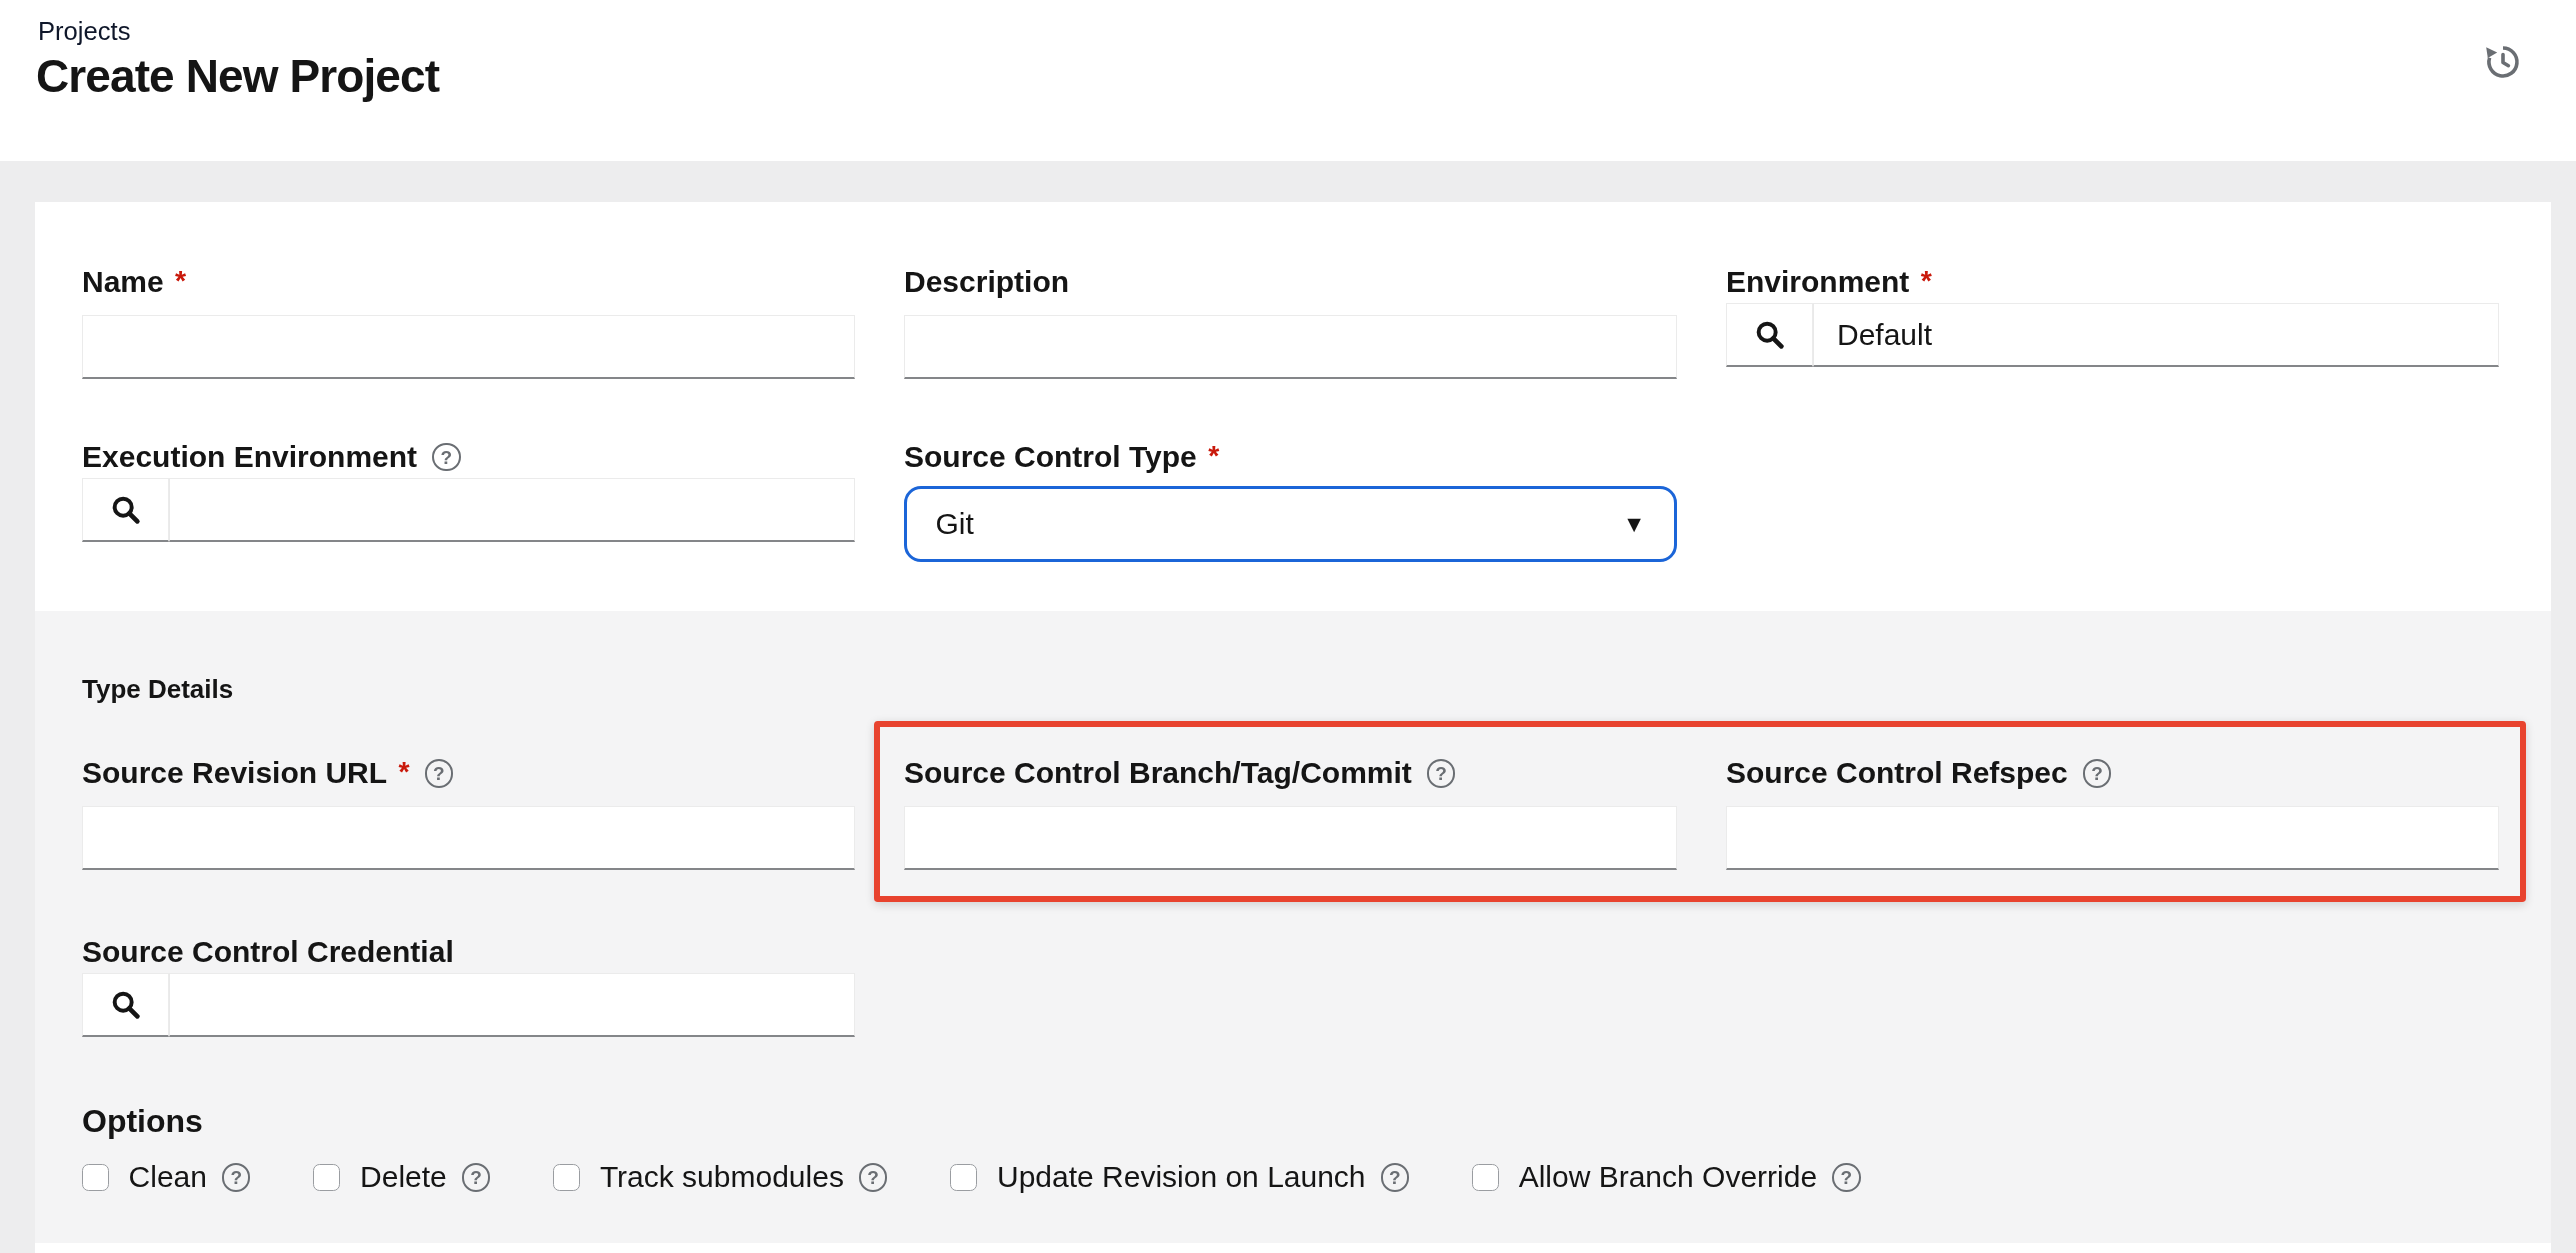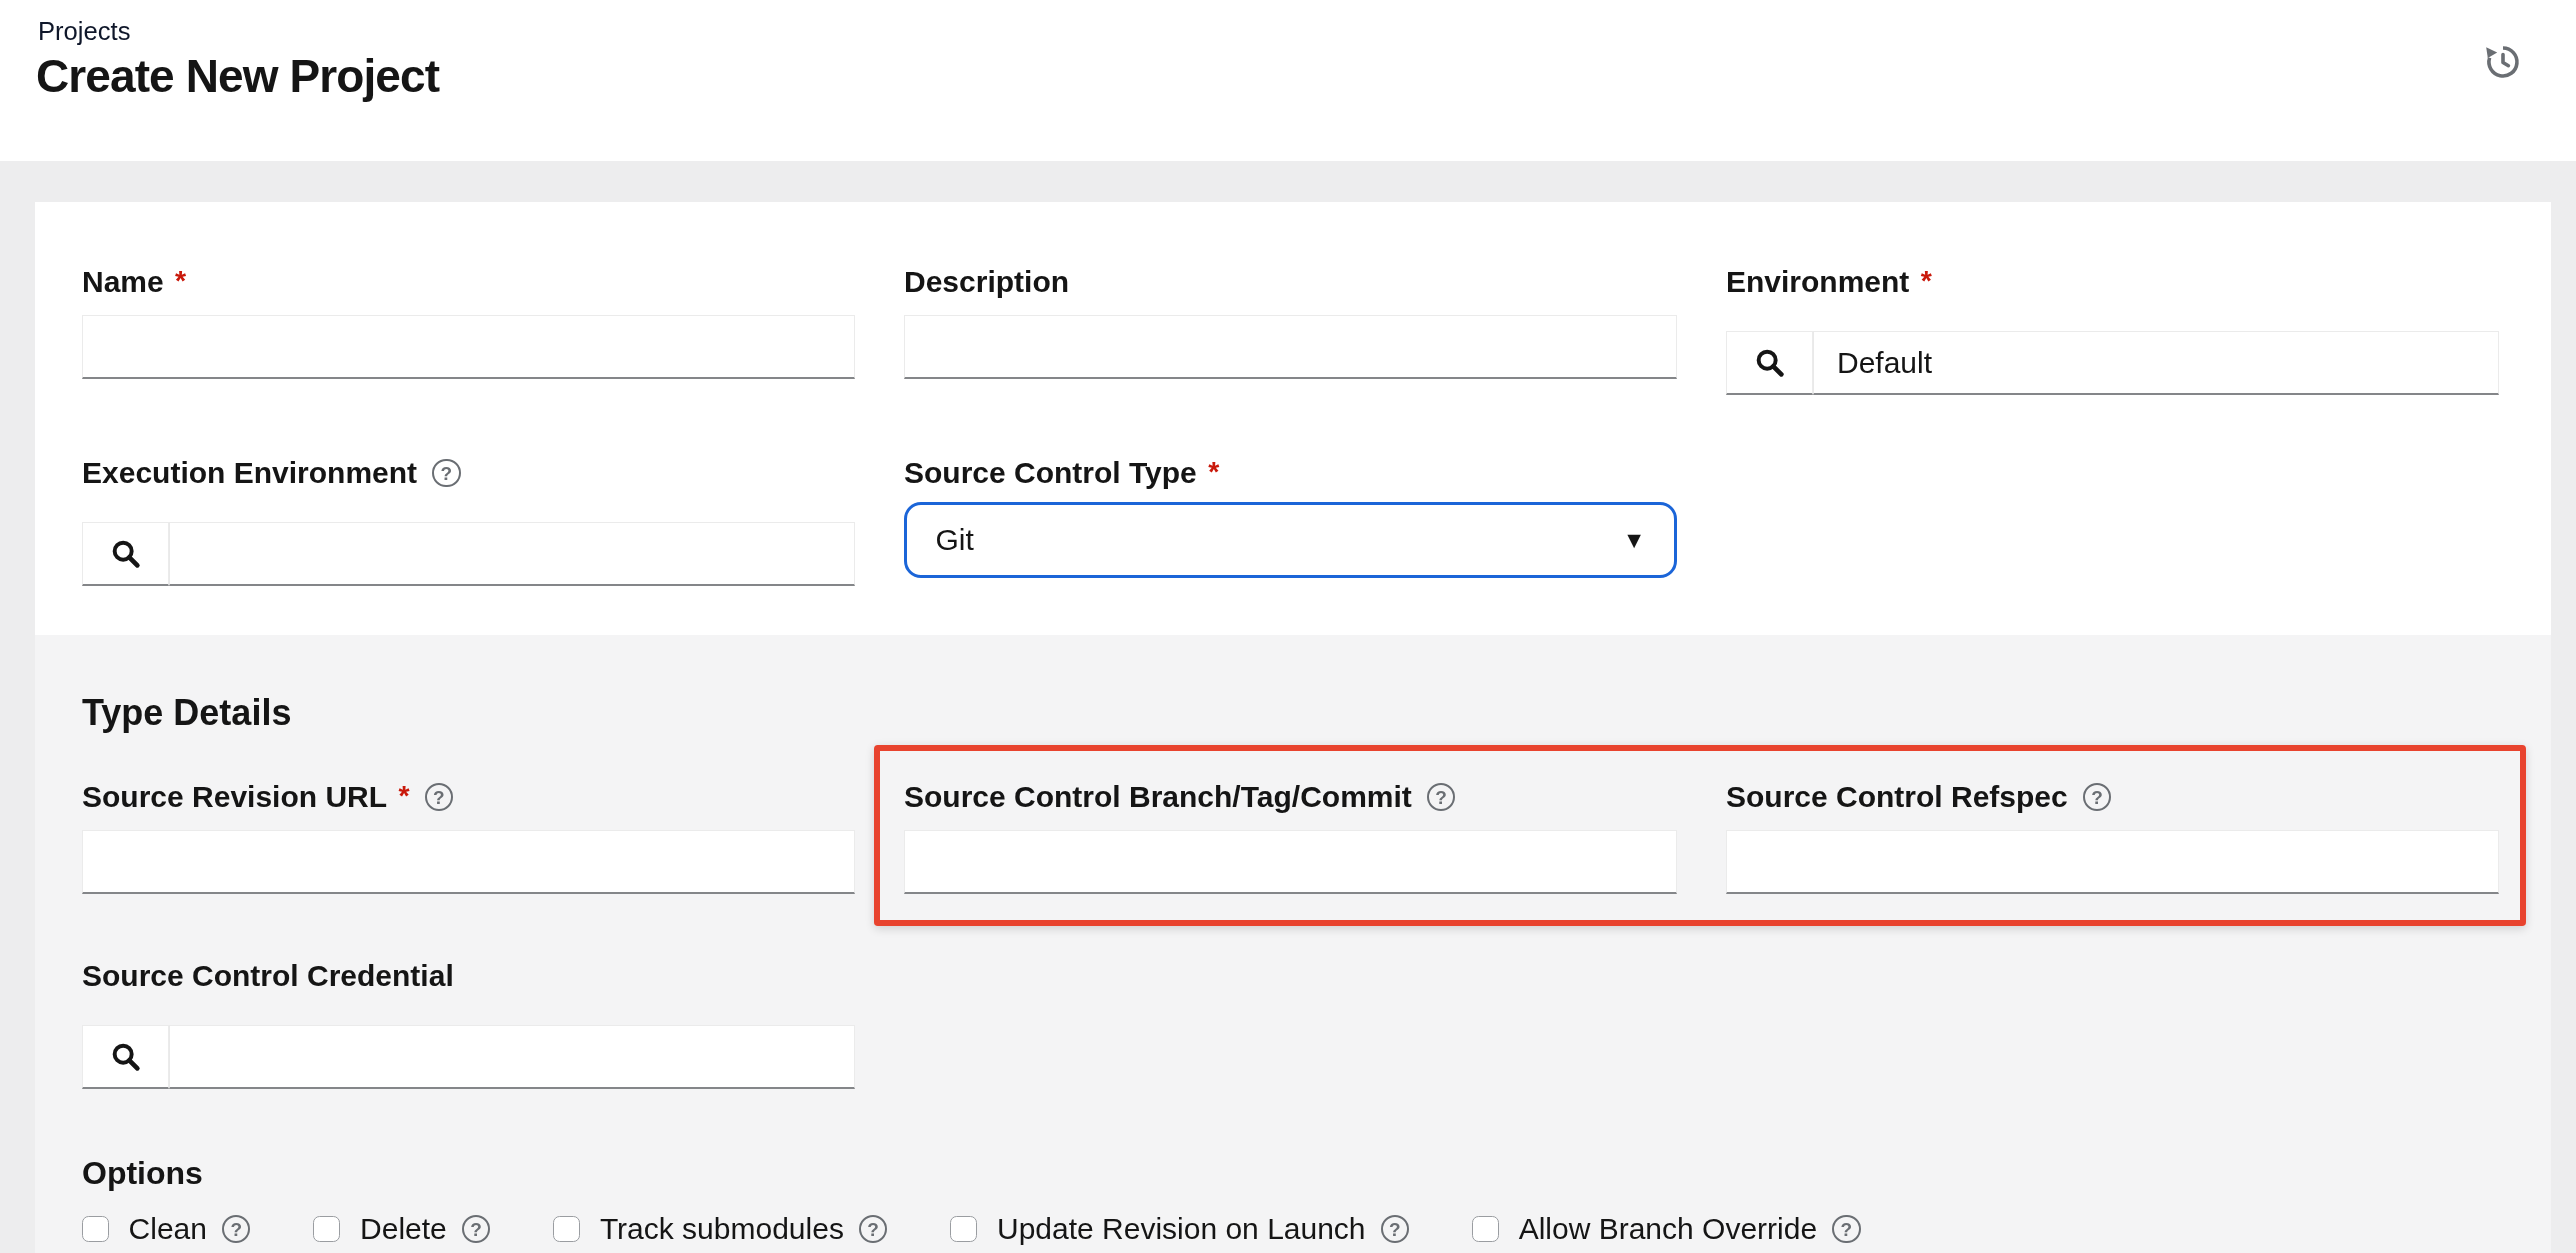"Default" .input-group { margin-top: 32px -> 4px }
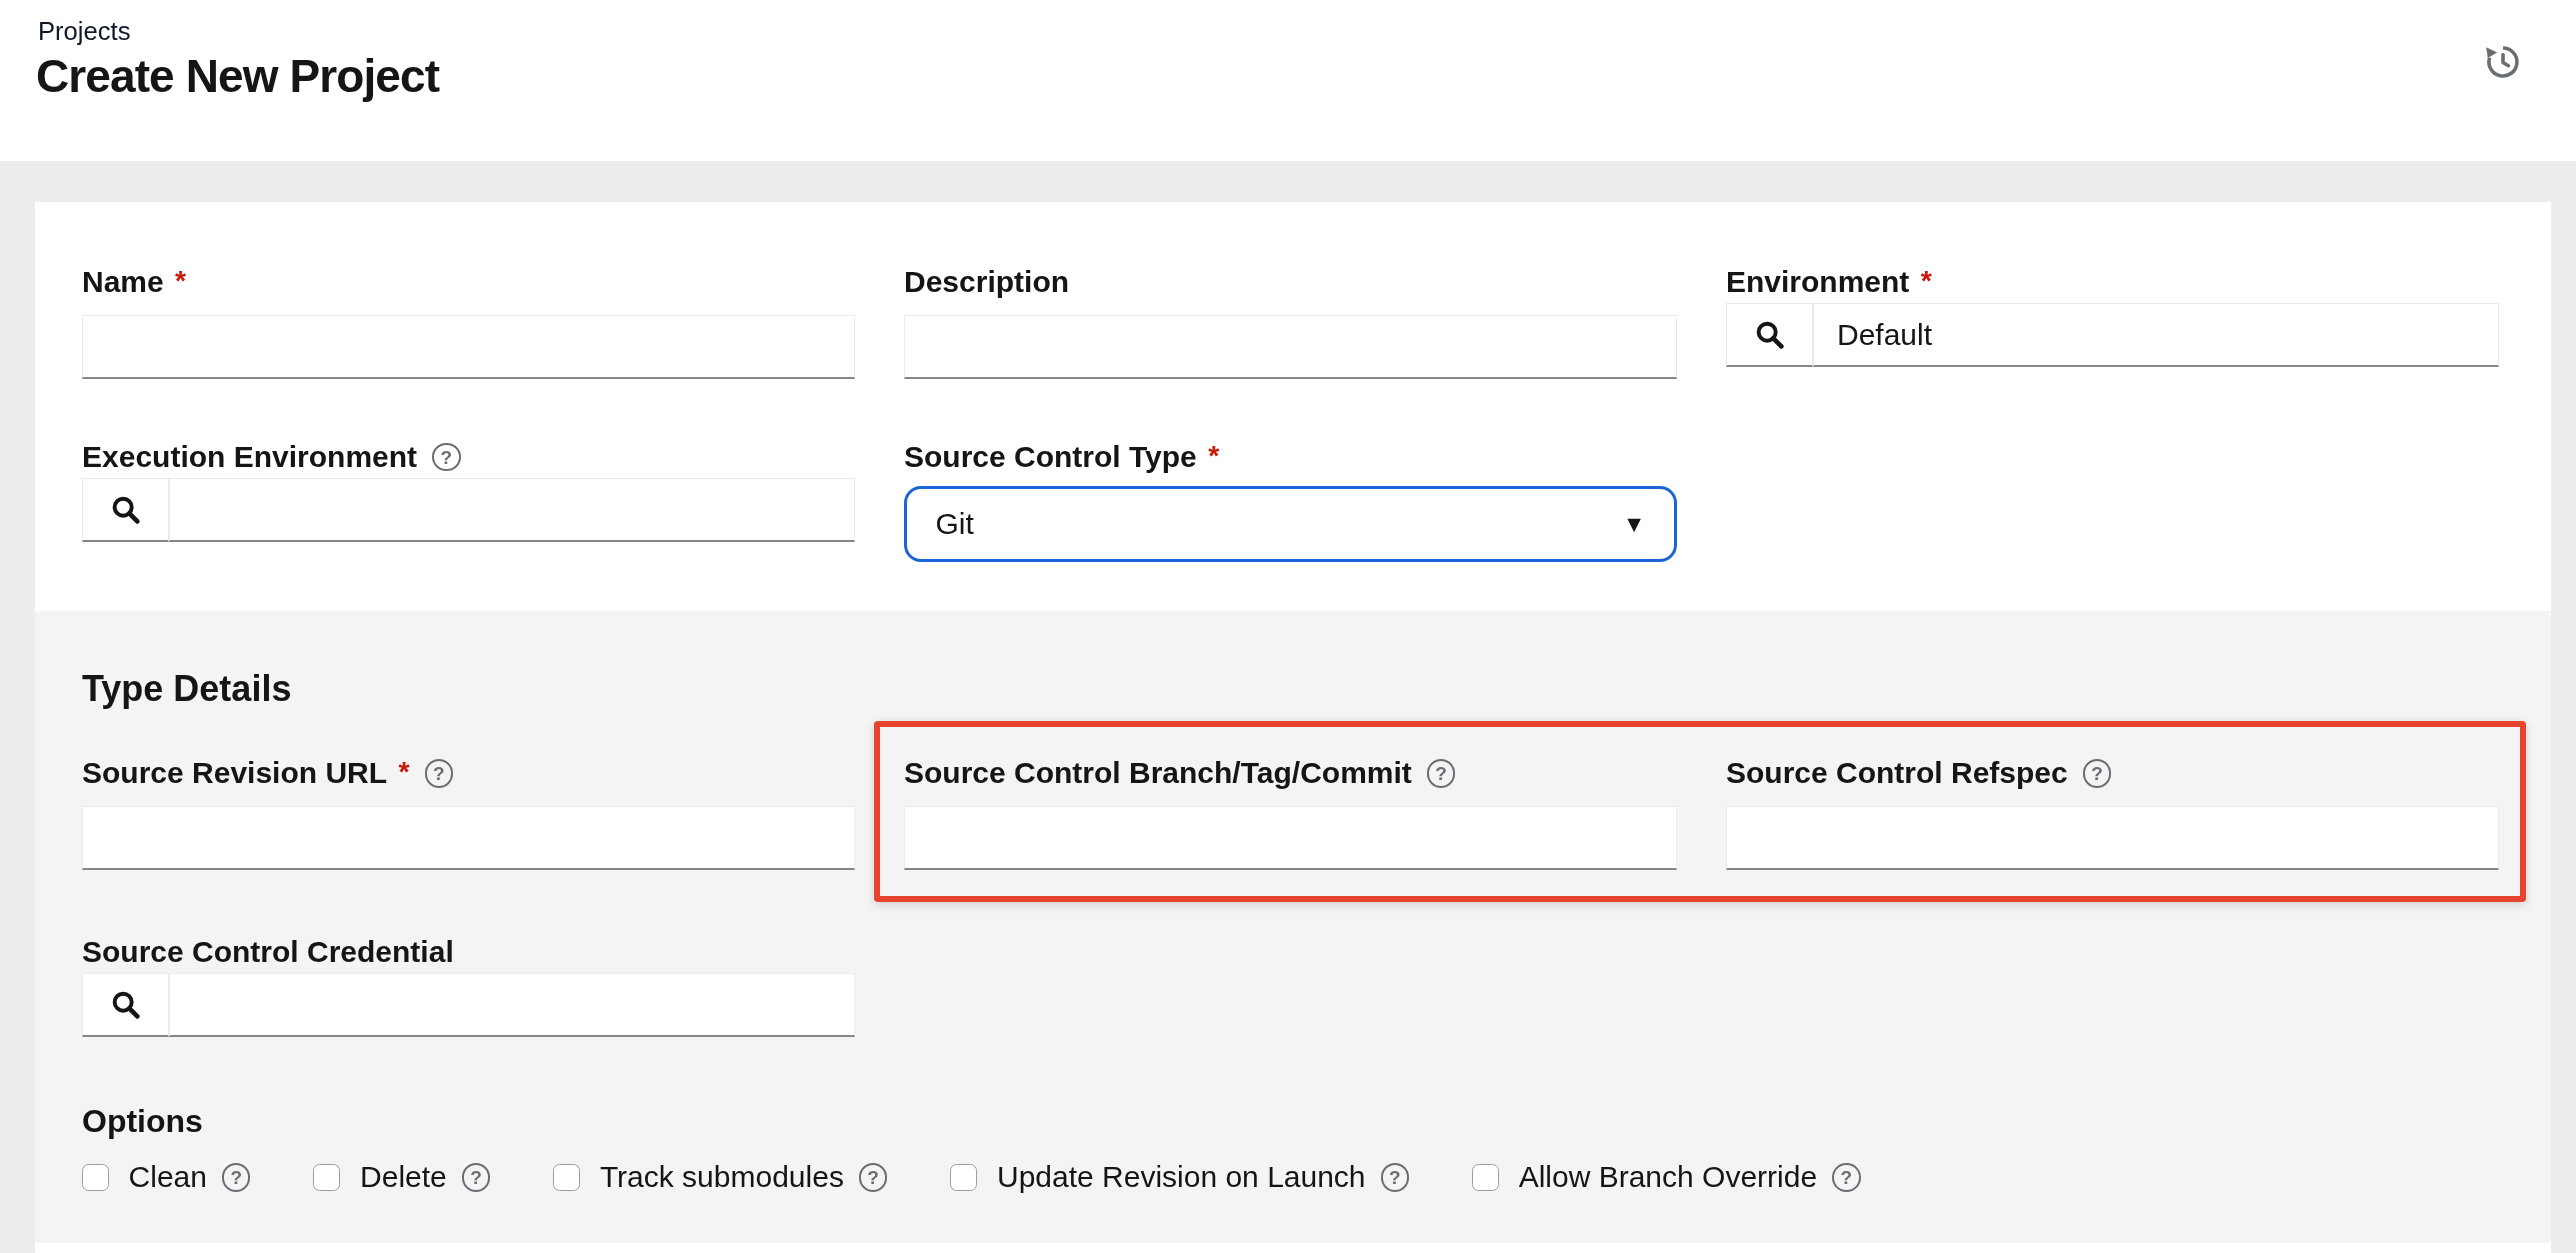"Type Details" .section-heading { font-size: 36px -> 26px }
